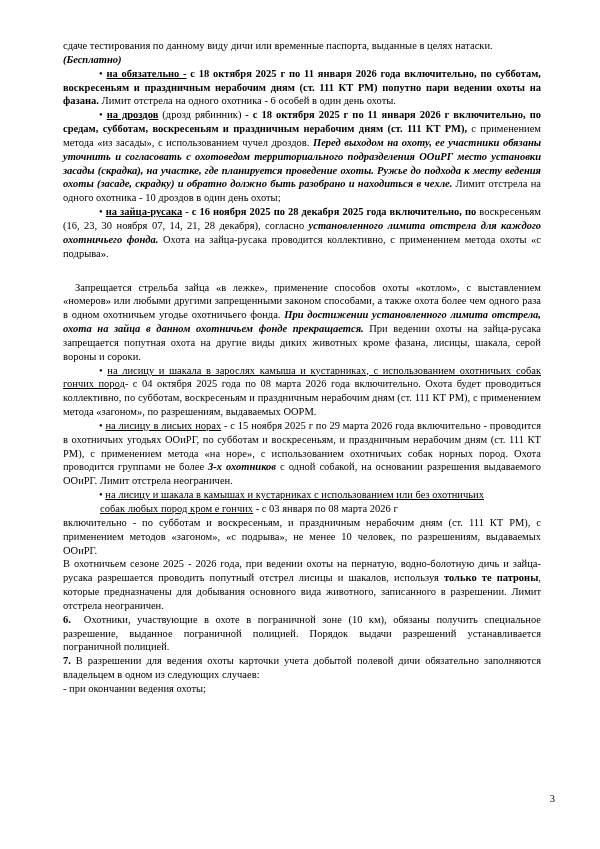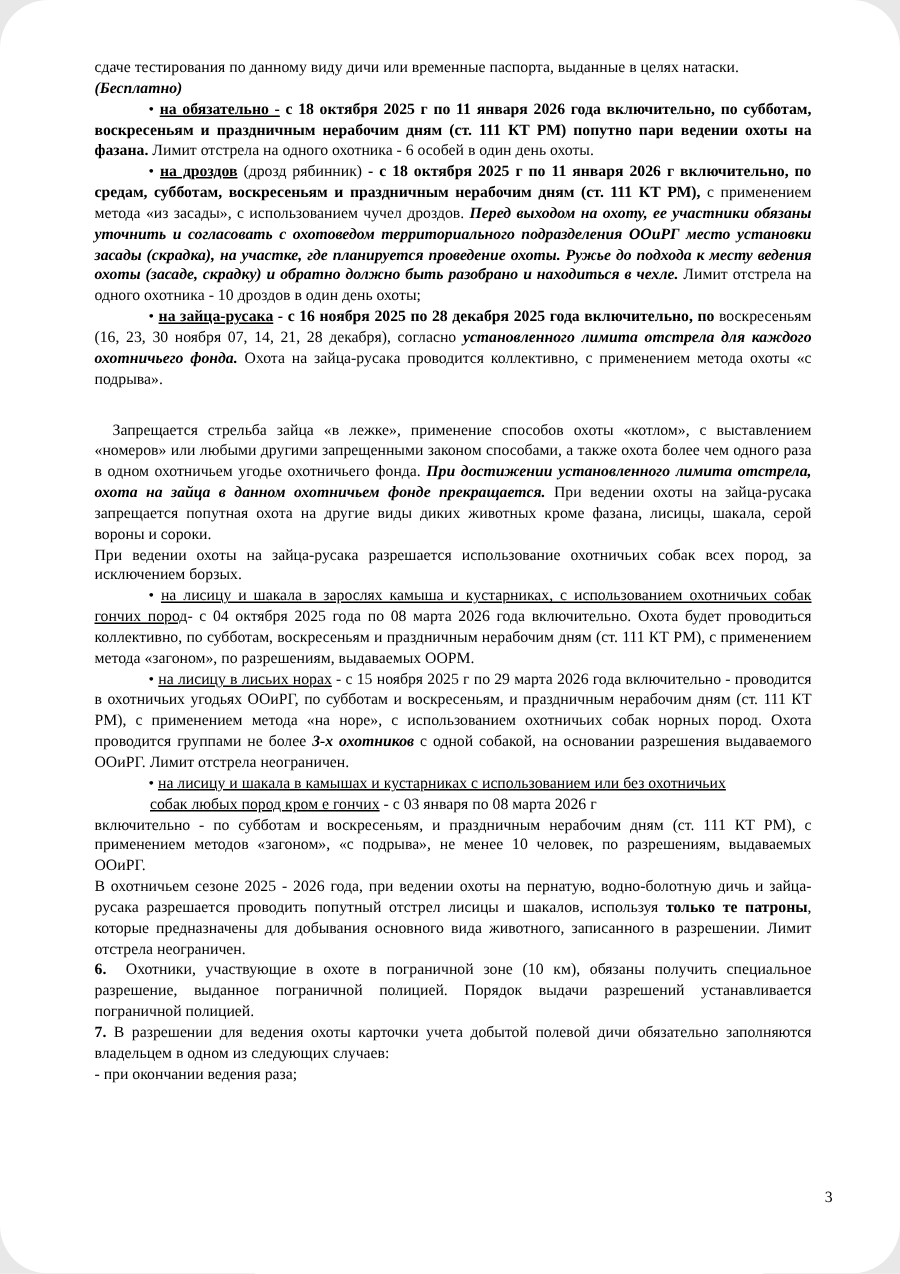"сдаче тестирования по данному виду" .page { border-radius: 32px -> none }
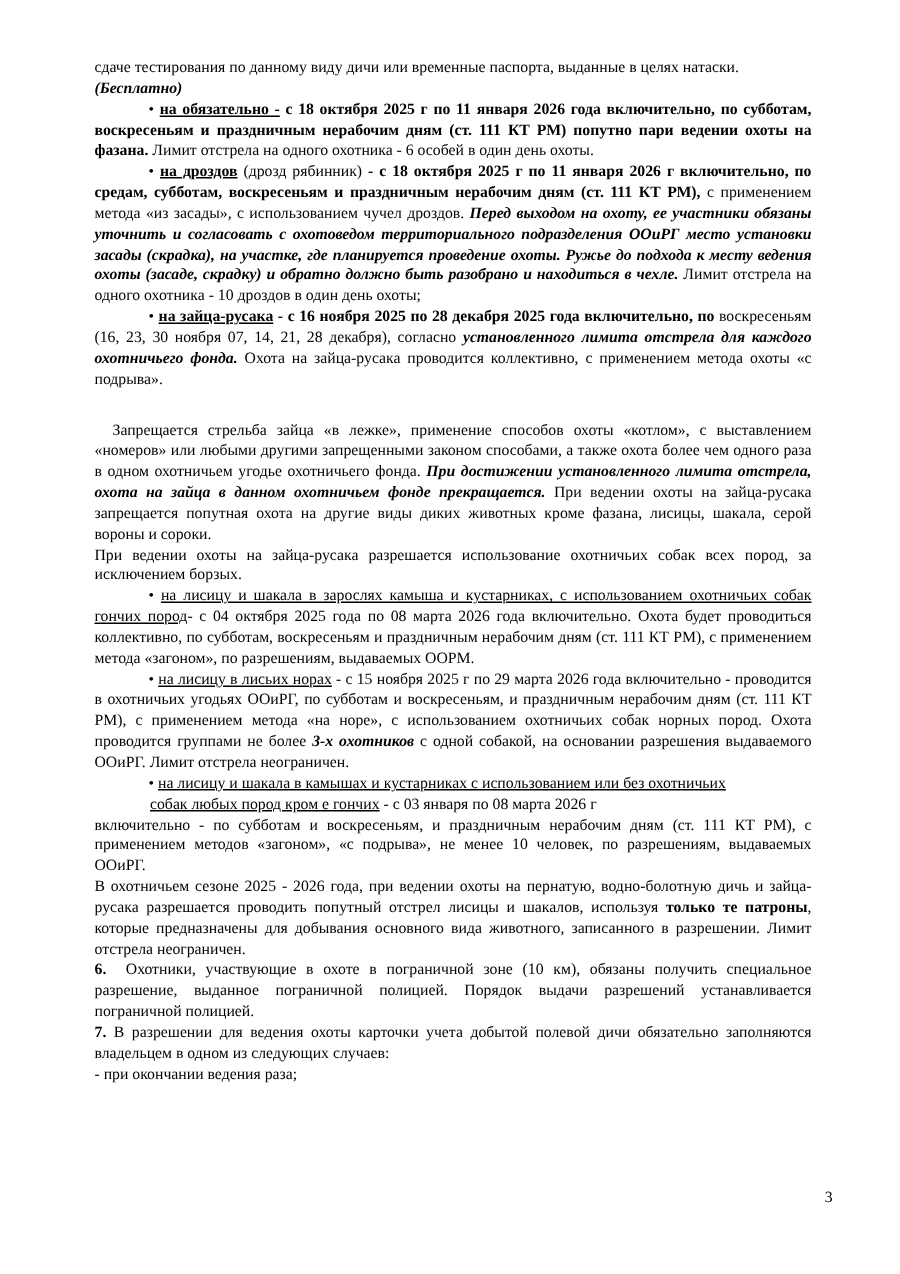"При ведении охоты на зайца-русака разрешается" p.para { html: <p><span>При ведении охоты на зайца-русака разрешается использование охотничьих собак всех пород, за исключением борзых.</span></p> -> none }
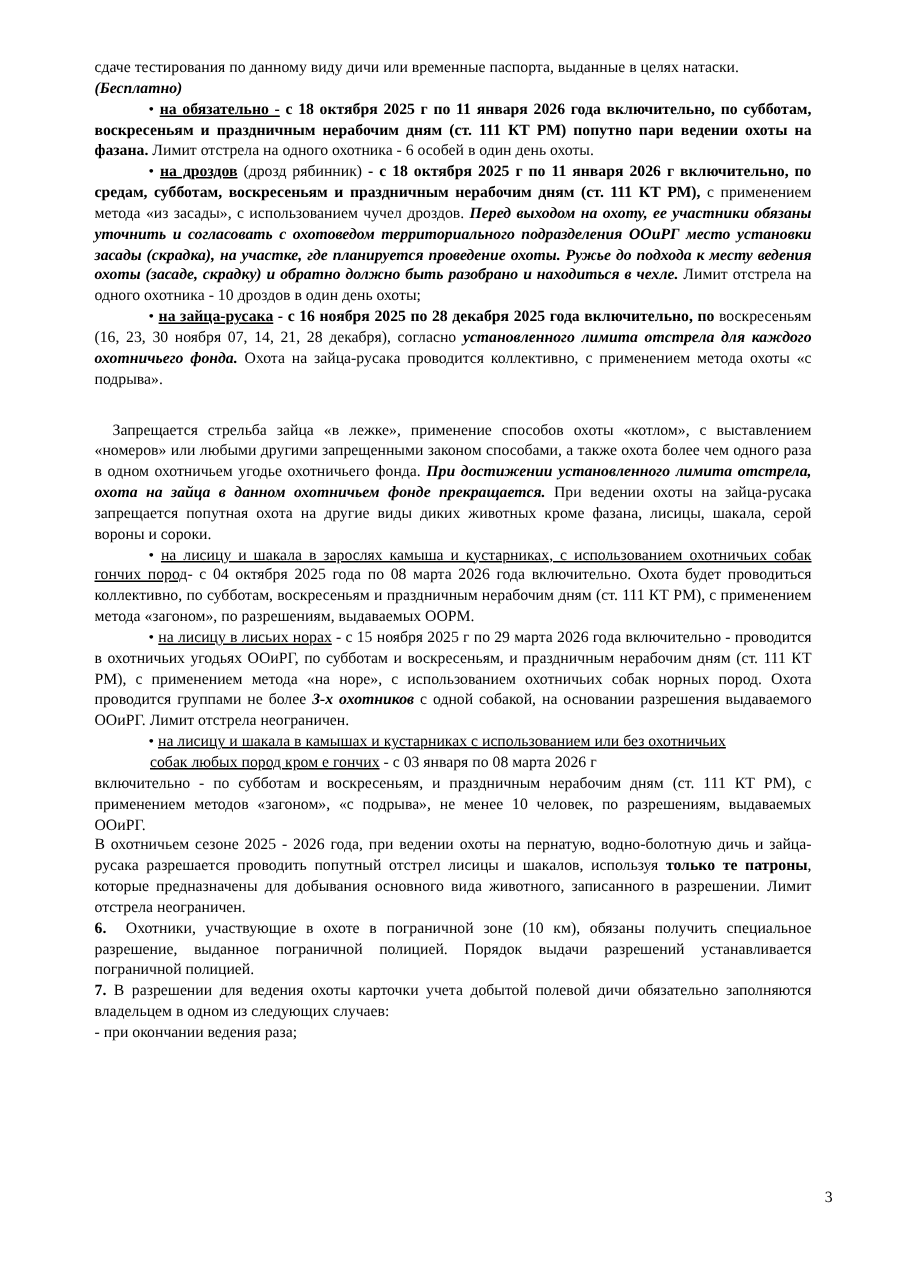"- при окончании ведения раза;" span.run-r { text: раза -> охоты }
